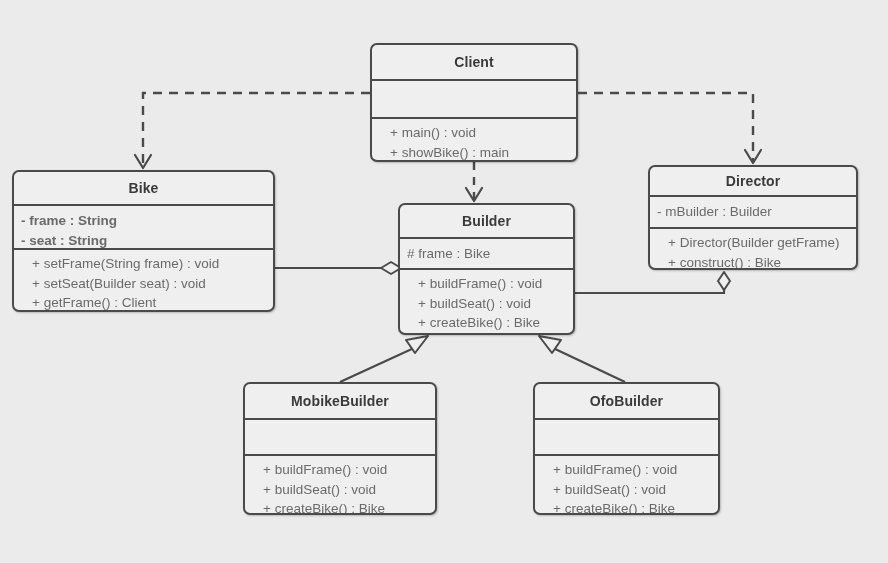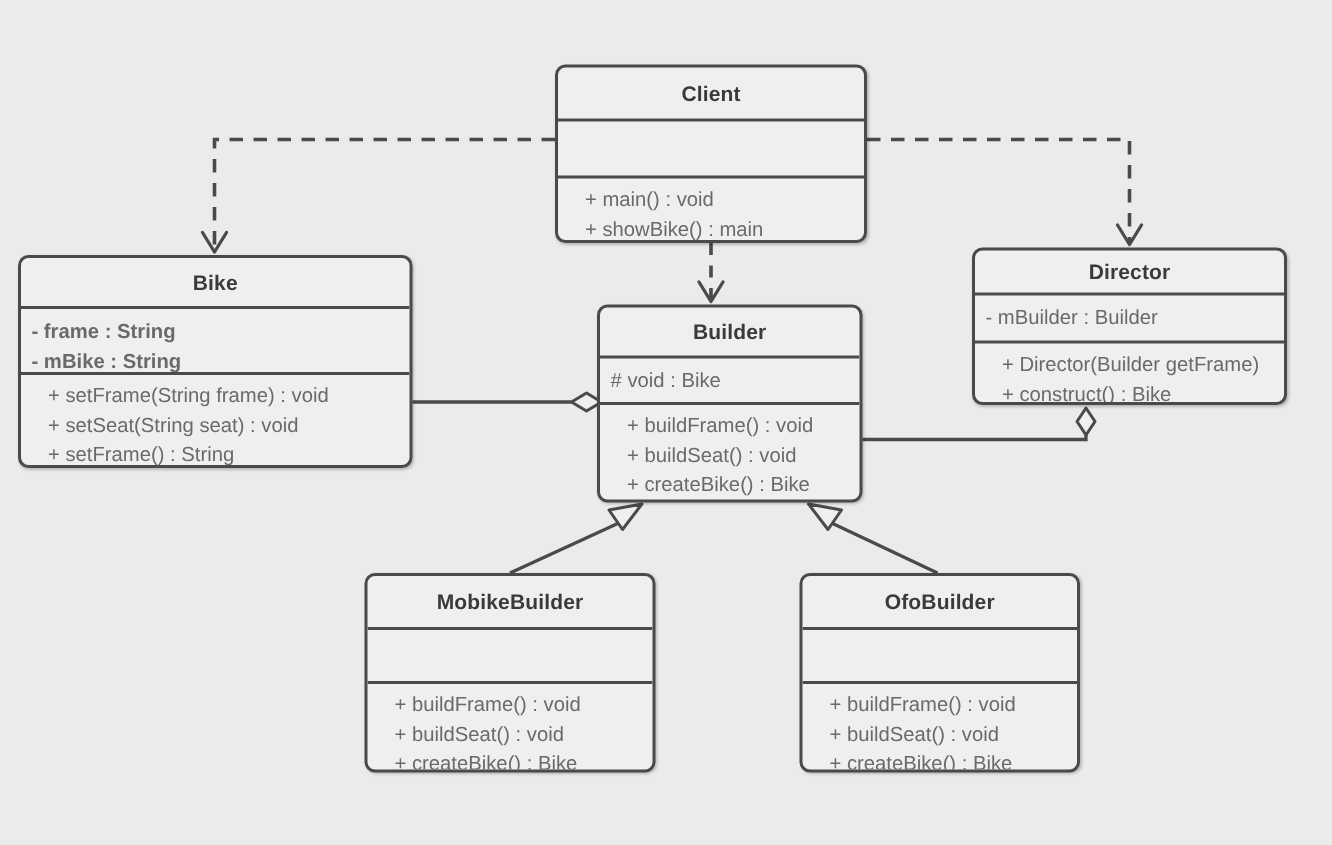"- mBike : String" div.uml-line { text: mBike -> seat }
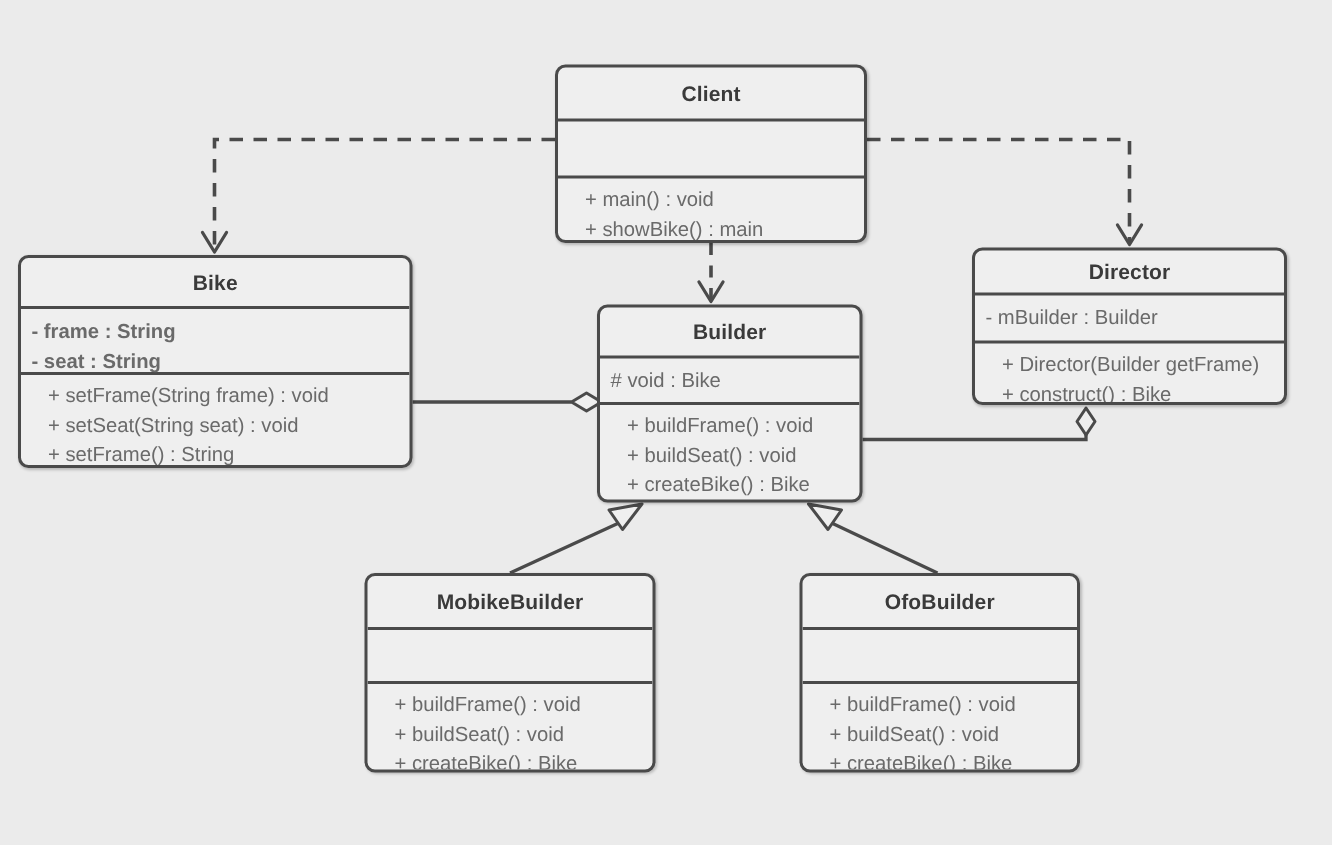"# void : Bike" div.uml-line { text: void -> frame }
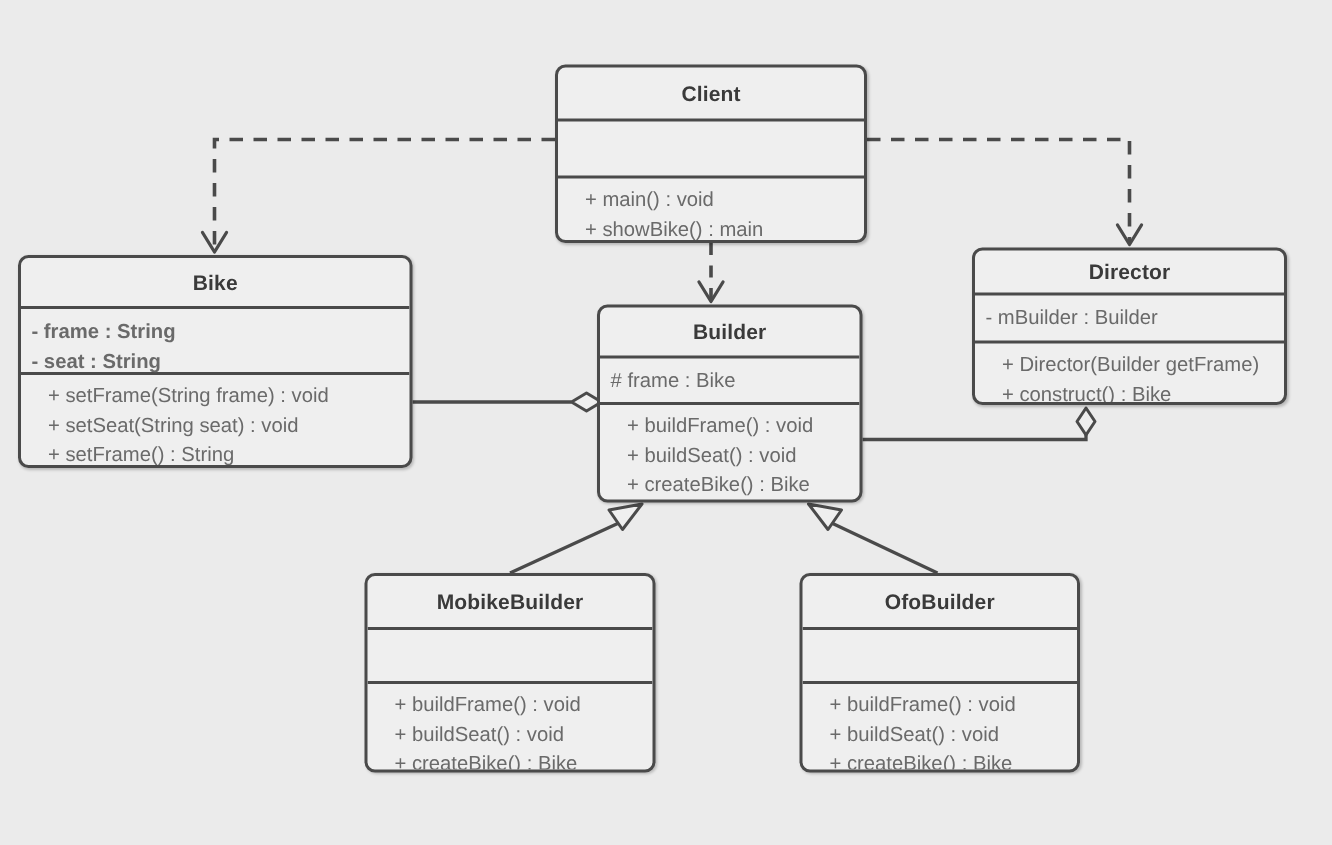"+ setSeat(String seat) : void" div.uml-line { text: String -> Builder }
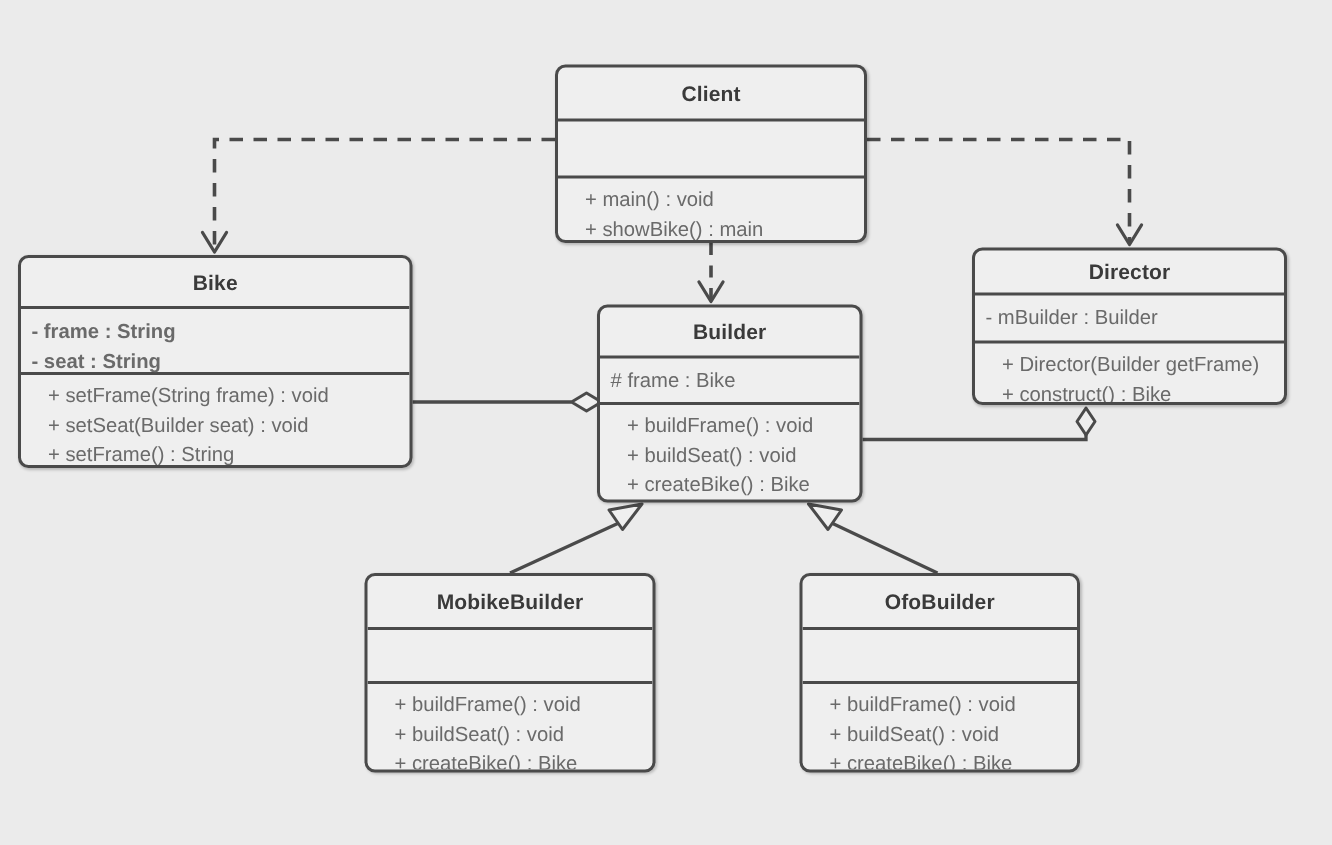"+ setFrame() : String" div.uml-line { text: setFrame() : String -> getFrame() : Client }
